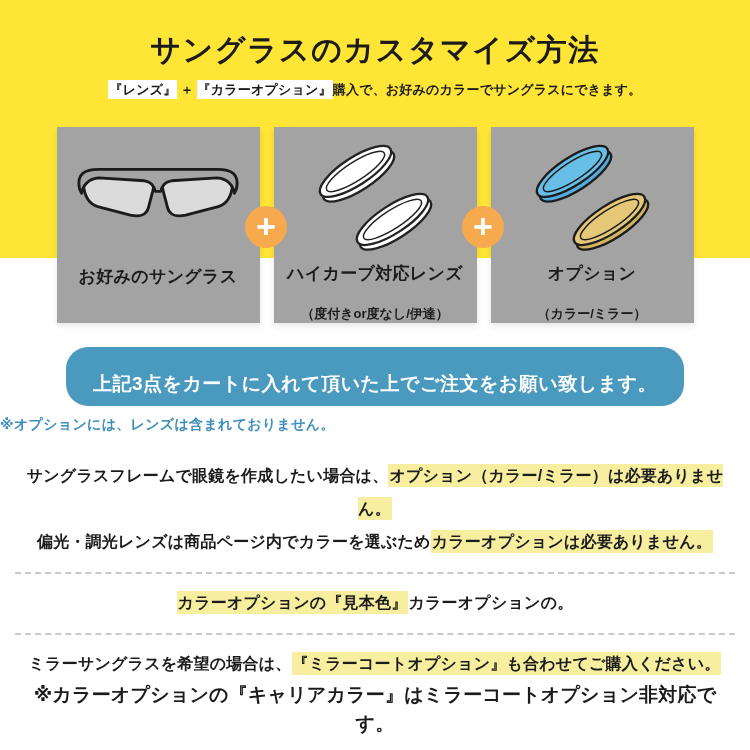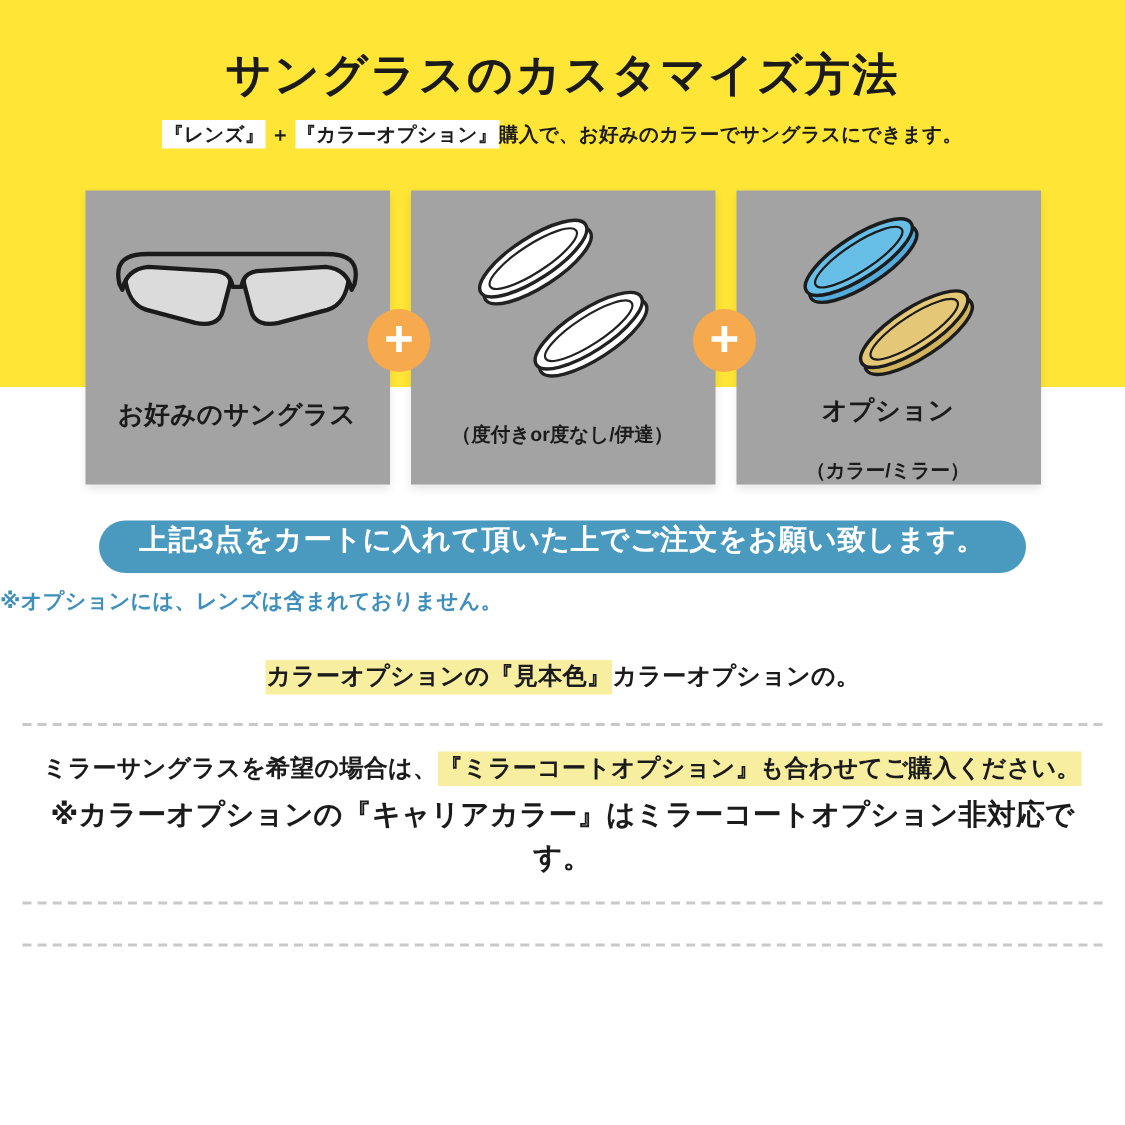"ハイカーブ対応レンズ" div.card-label { html: none -> <div>ハイカーブ対応レンズ</div> }
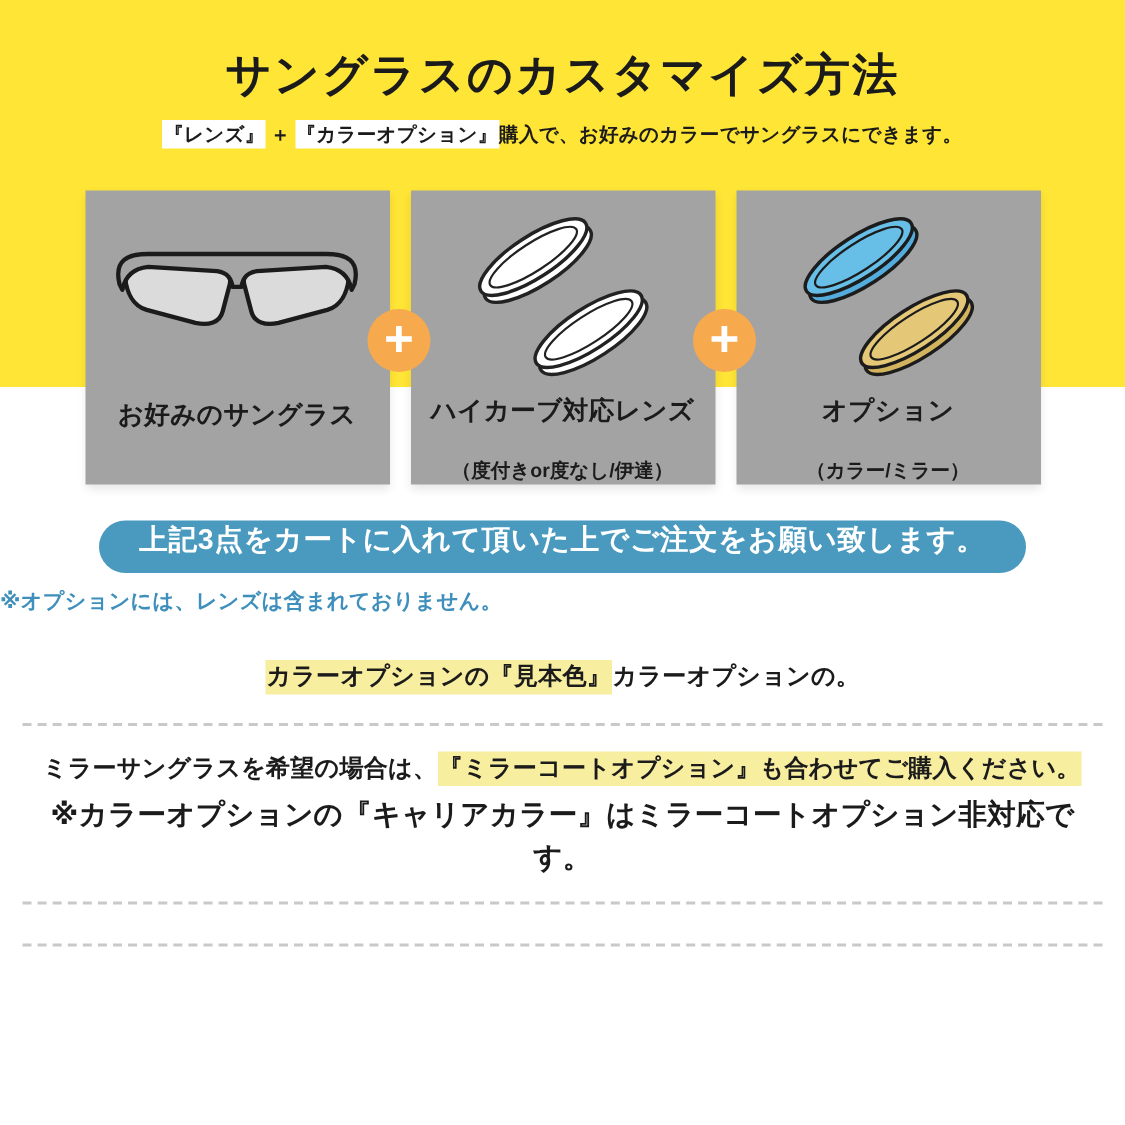"上記3点をカートに入れて頂いた上でご注文をお願い致します。" .banner { padding: 0 27px 9px -> 24px 27px 9px }
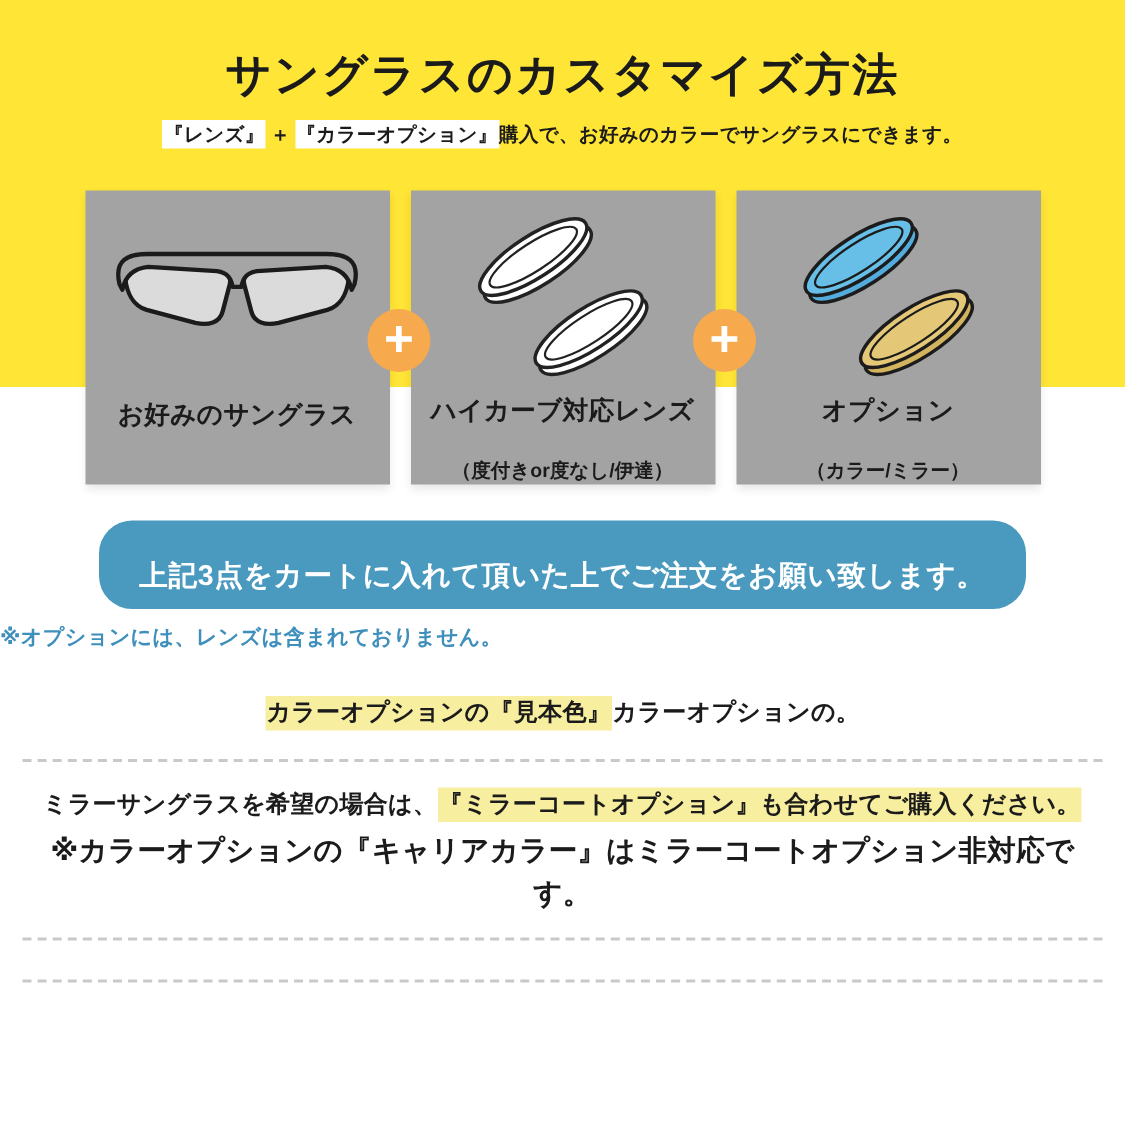"サングラスフレームで眼鏡を作成したい場合は、オプション（カラー/ミラー）は必要あ" div.section { html: none -> <div> <div><span>サングラスフレームで眼鏡を作成したい場合は、</span><span>オプション（カラー/ミラー）は必要ありません。</span></div> <div><span>偏光・調光レンズは商品ページ内でカラーを選ぶため</span><span>カラーオプションは必要ありません。</span></div> </div> }
